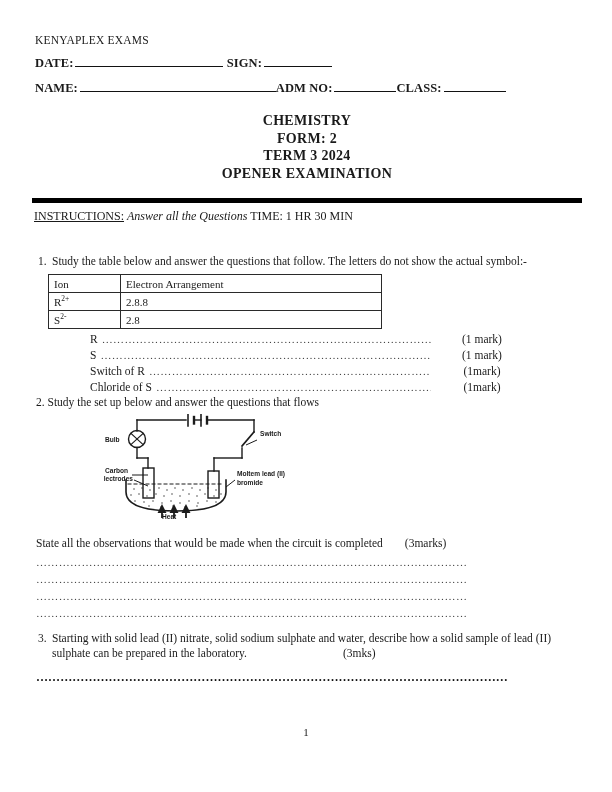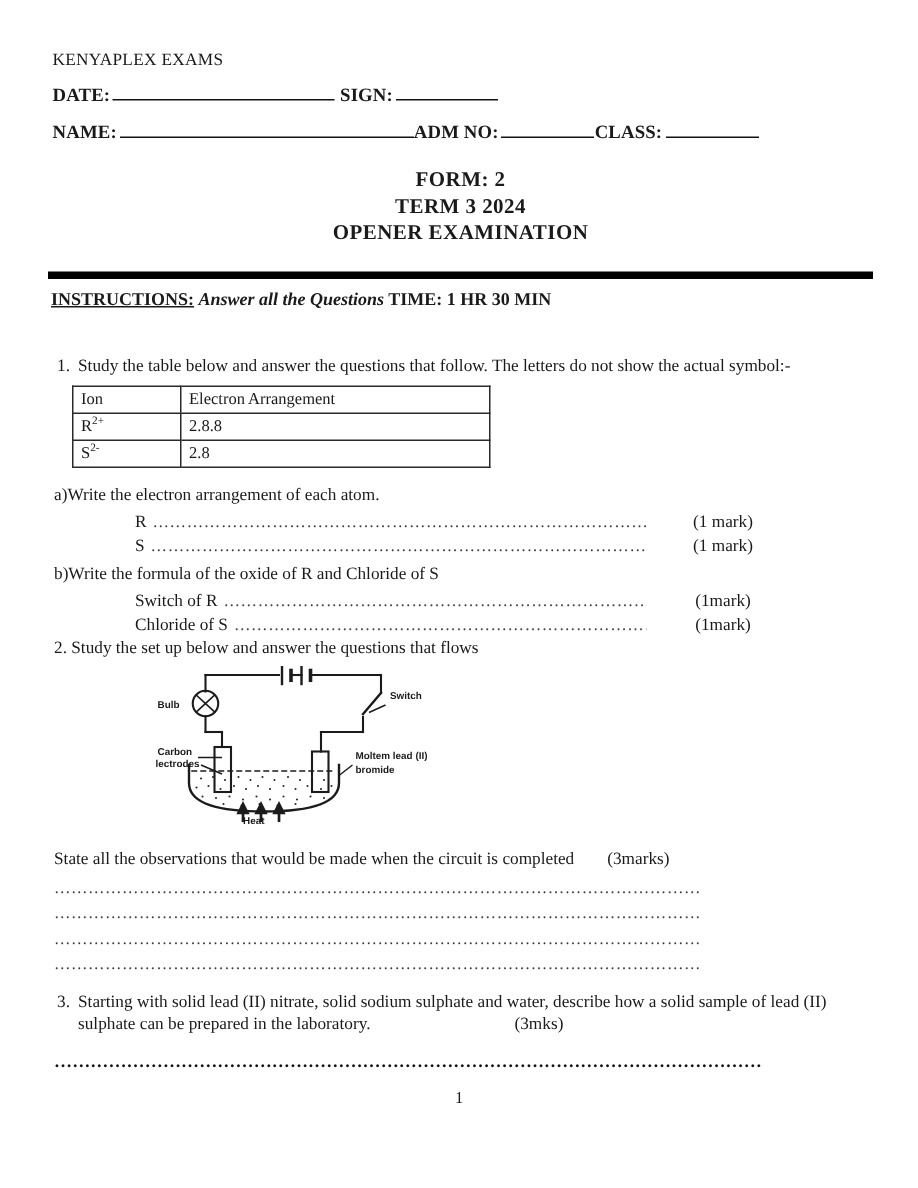"CHEMISTRY" div { html: none -> <div>CHEMISTRY</div> }
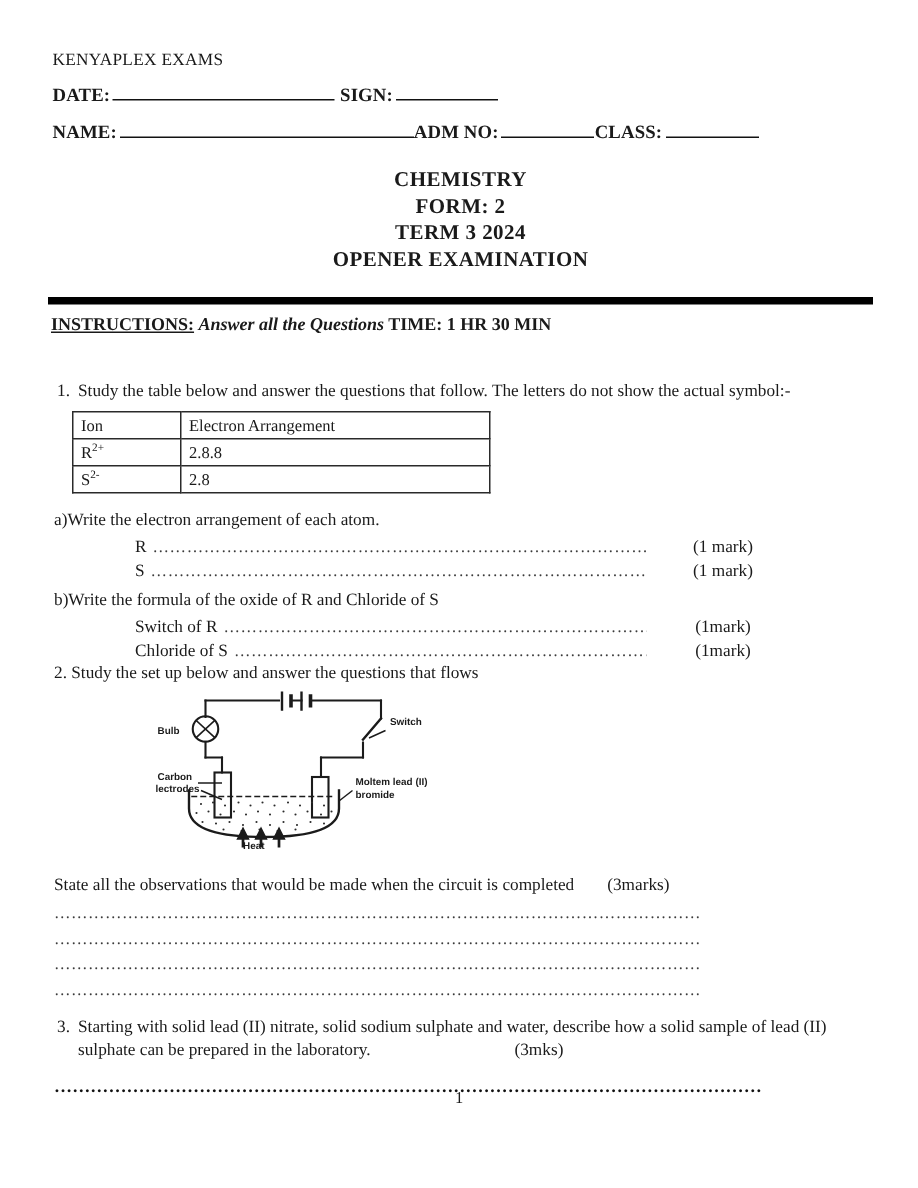"INSTRUCTIONS: Answer all the Questions" .instructions { font-weight: bold -> normal }
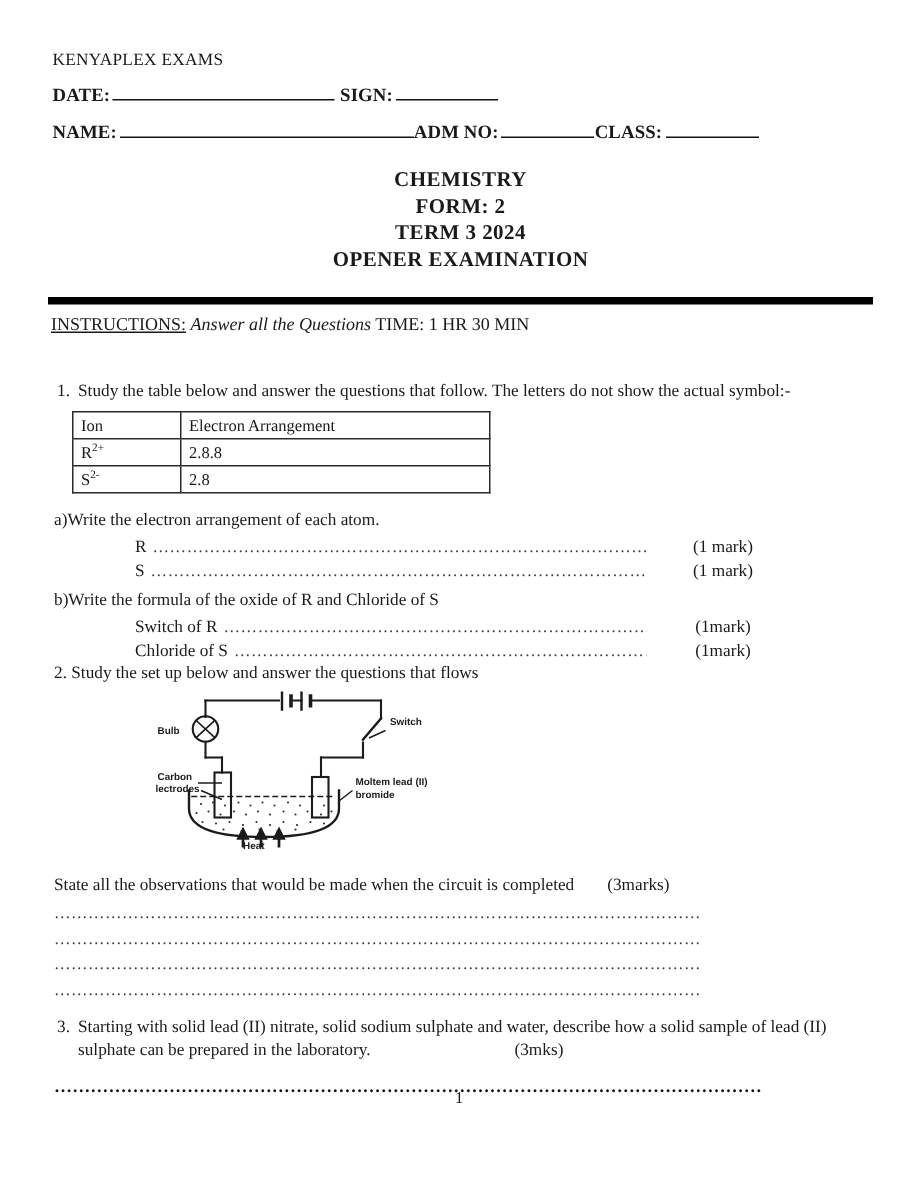"Ion" table.ion-table { width: 279px -> 334px }
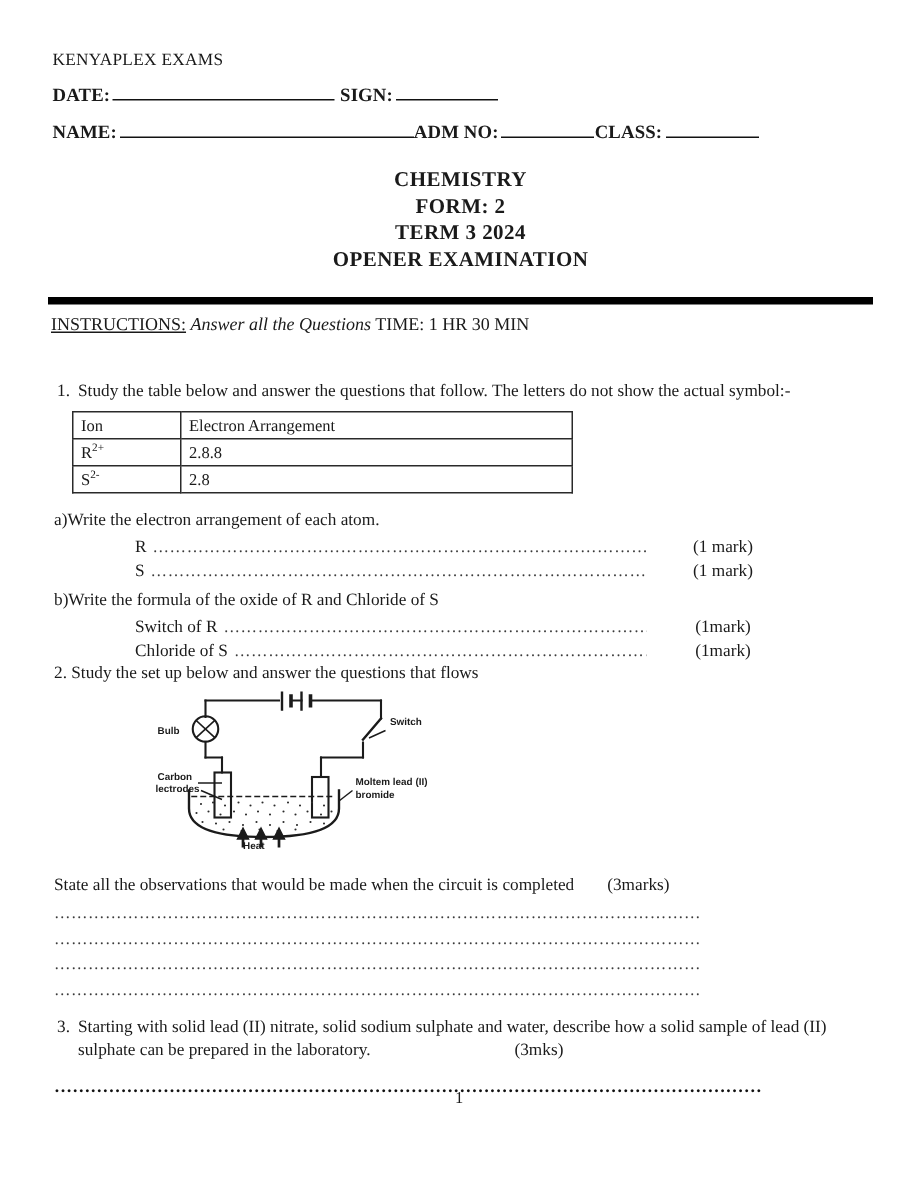"a)Write the electron arrangement of" div.q { html: <div>a)Write the electron arrangement of each atom.</div> -> none }
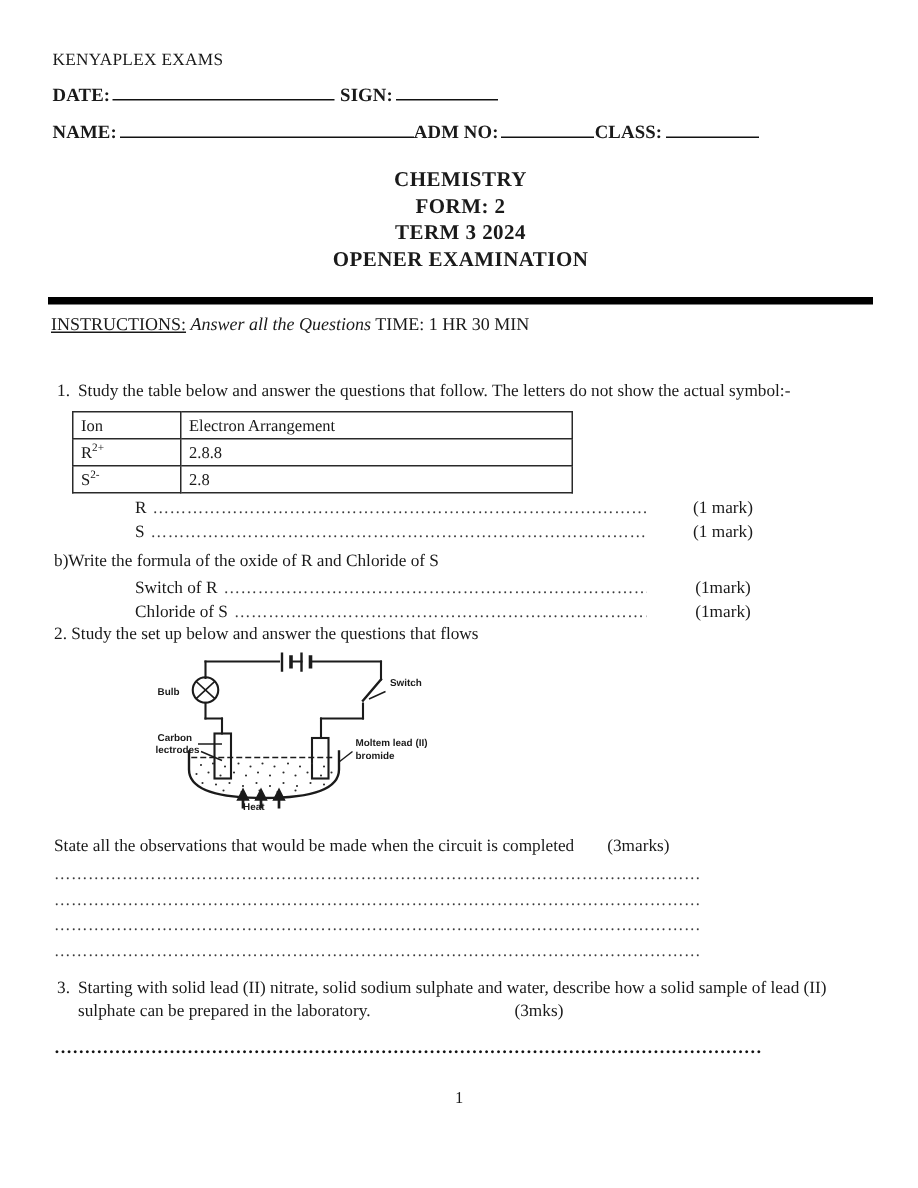"b)Write the formula of the" div.q { html: <div>b)Write the formula of the oxide of R and Chloride of S</div> -> none }
